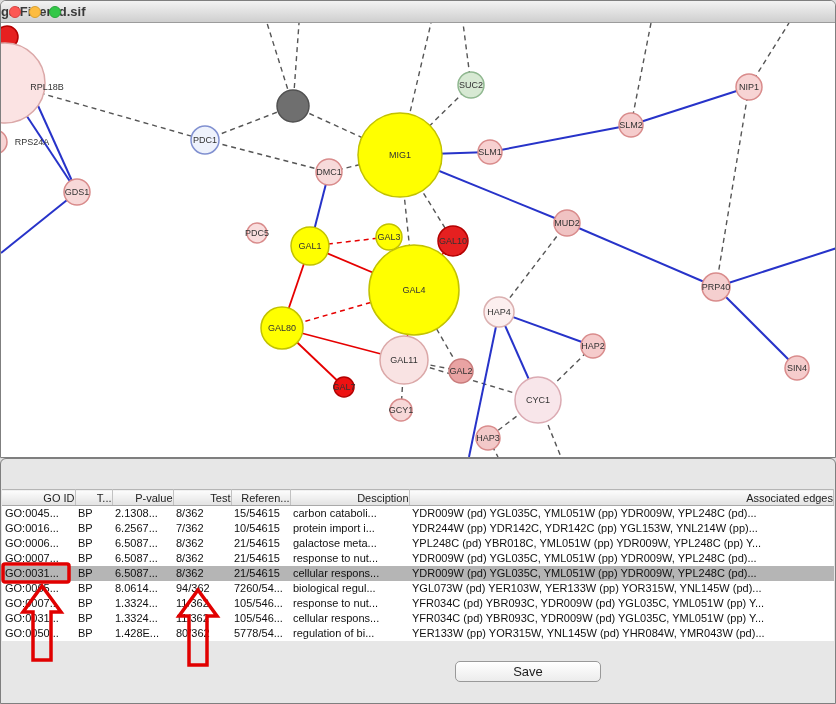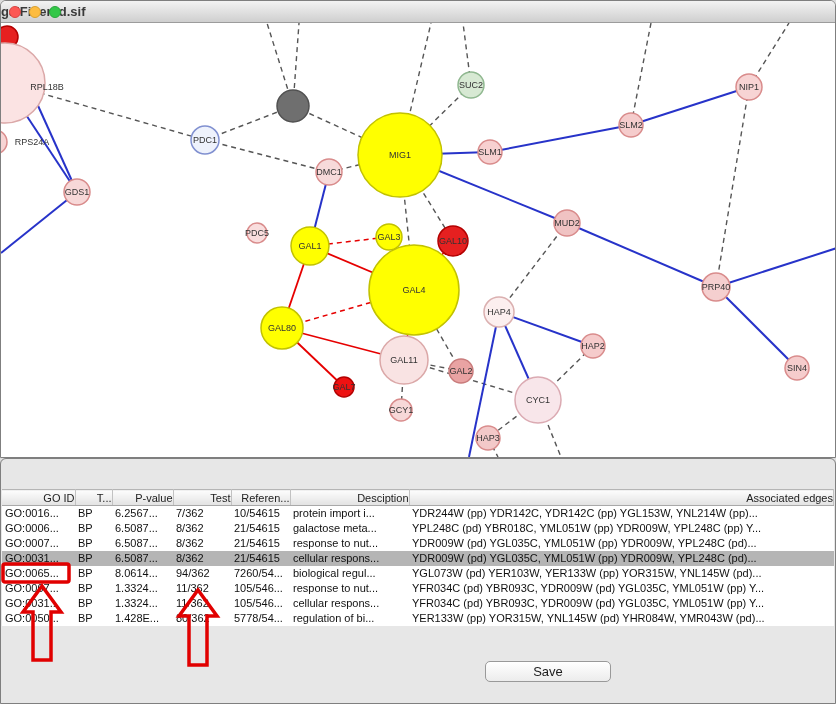"GO:0045..." tr { html: none -> <tr> <td>GO:0045...</td> <td>BP</td> <td>2.1308...</td> <td>8/362</td> <td>15/54615</td> <td>carbon cataboli...</td> <td>YDR009W (pd) YGL035C, YML051W (pp) YDR009W, YPL248C (pd)...</td> </tr> }
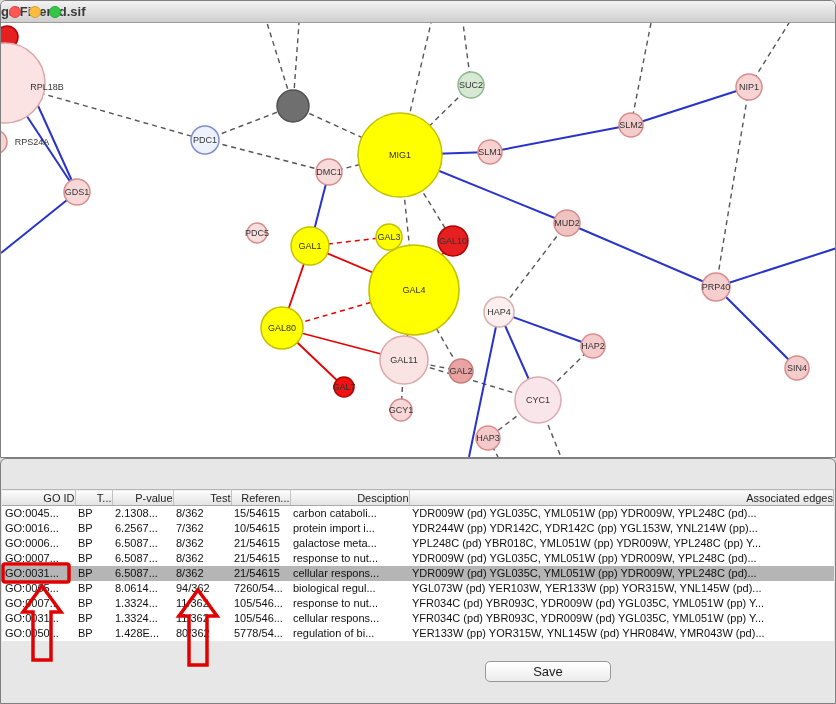"Save" #save-btn { left: 484px -> 454px; width: 126px -> 146px }
